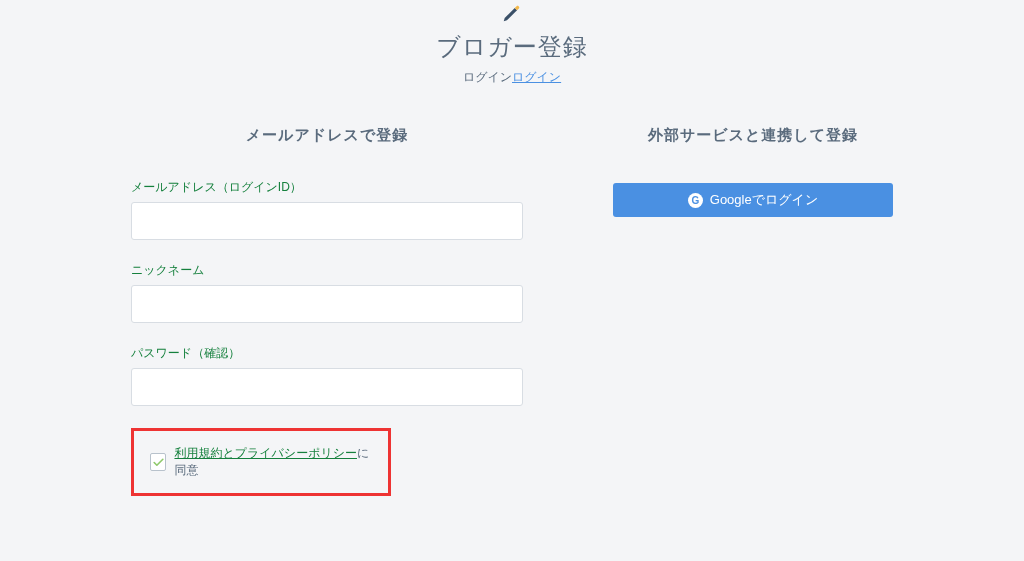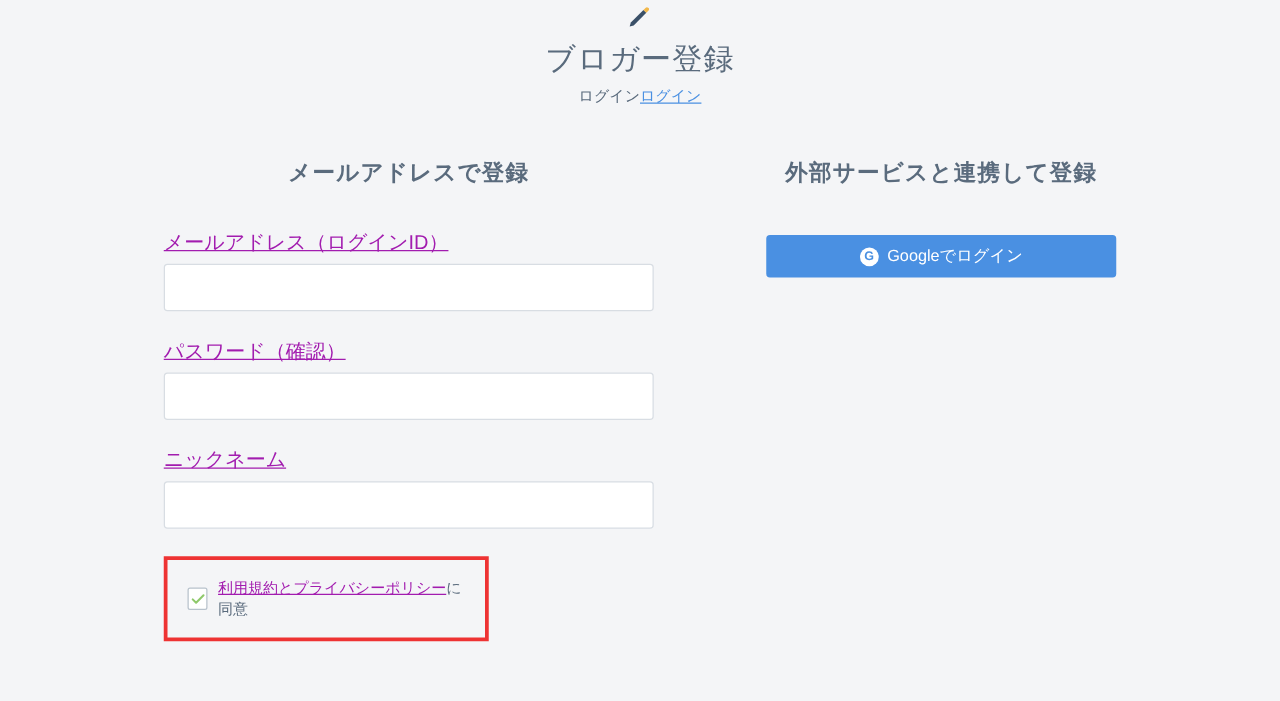"メールアドレスで登録" .section-title { font-size: 18px -> 15px }
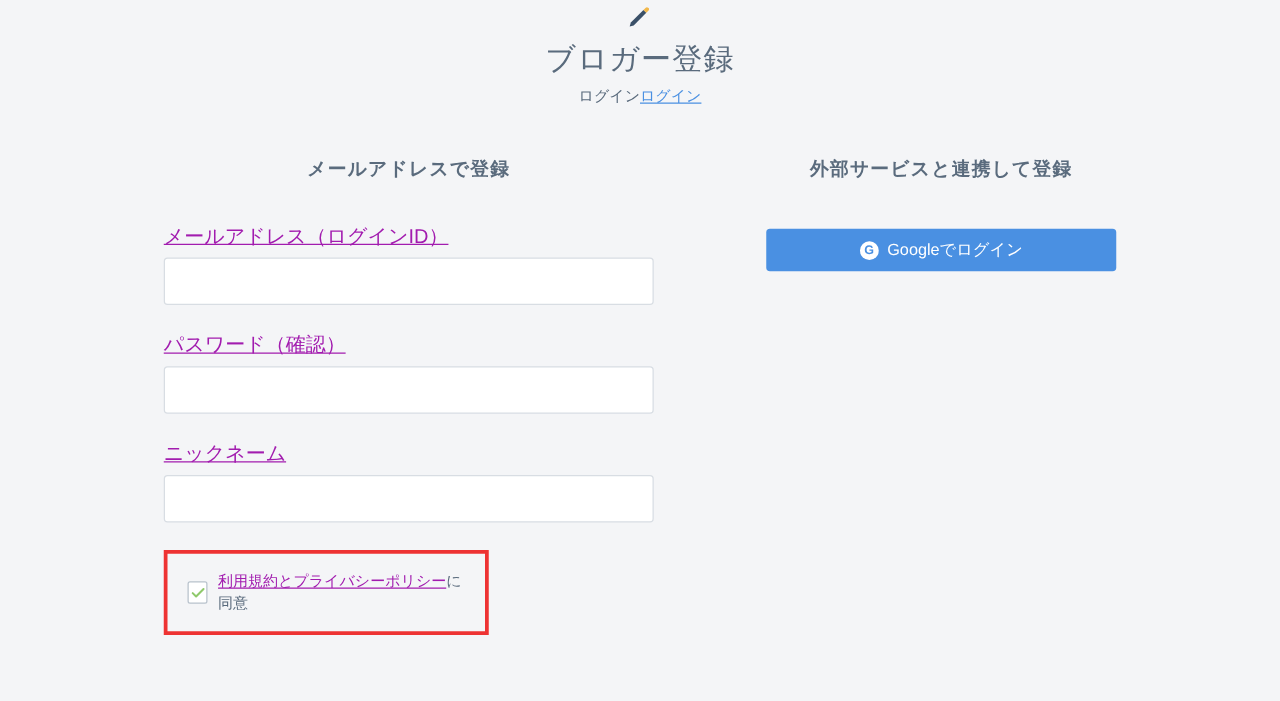"メールアドレス（ログインID）" .field-label { color: #a21caf -> #15803d; font-size: 16px -> 12px; text-decoration: underline -> none }
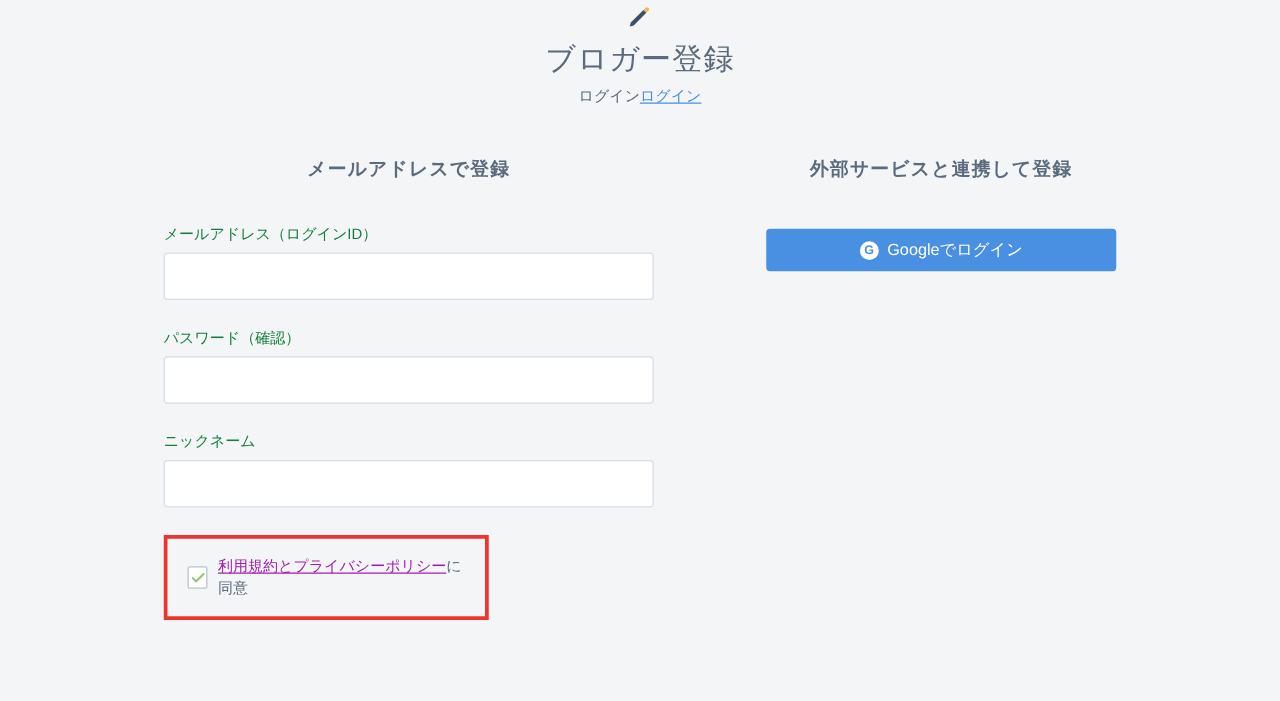"パスワード（確認）" div.field { order: before "ニックネーム" -> after "ニックネーム" }
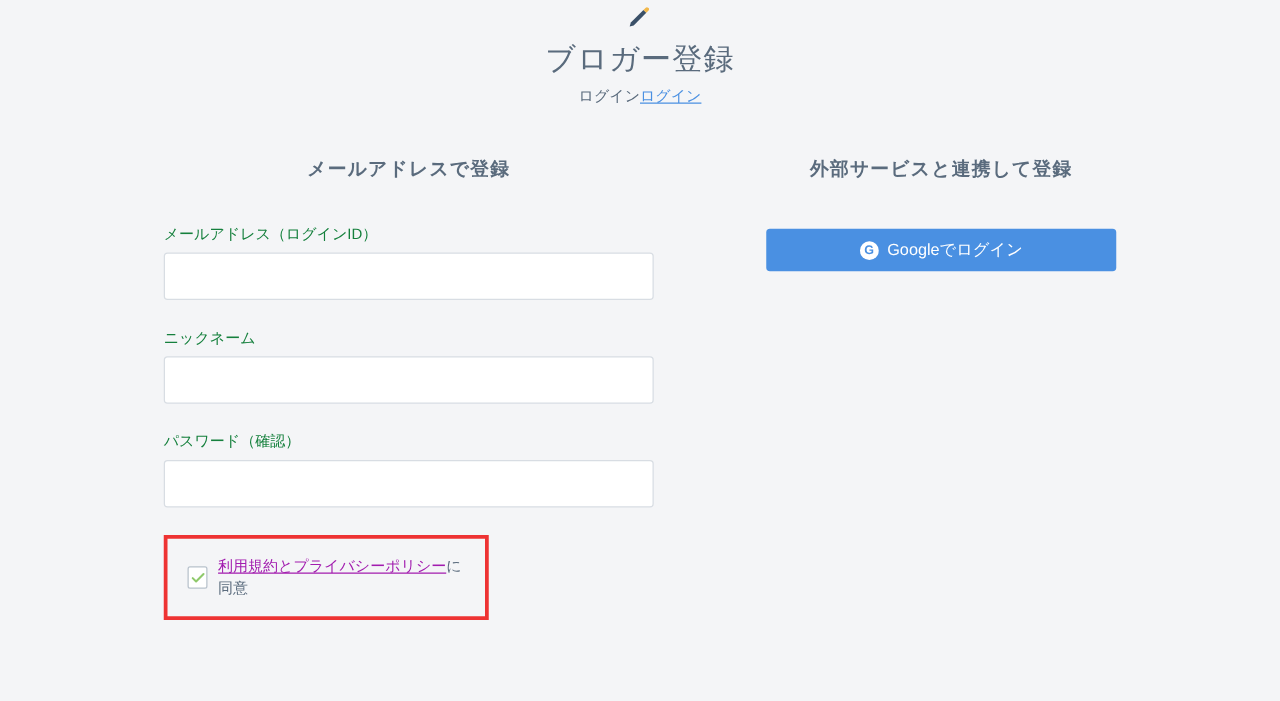"利用規約とプライバシーポリシー" .link { color: #a21caf -> #15803d }
